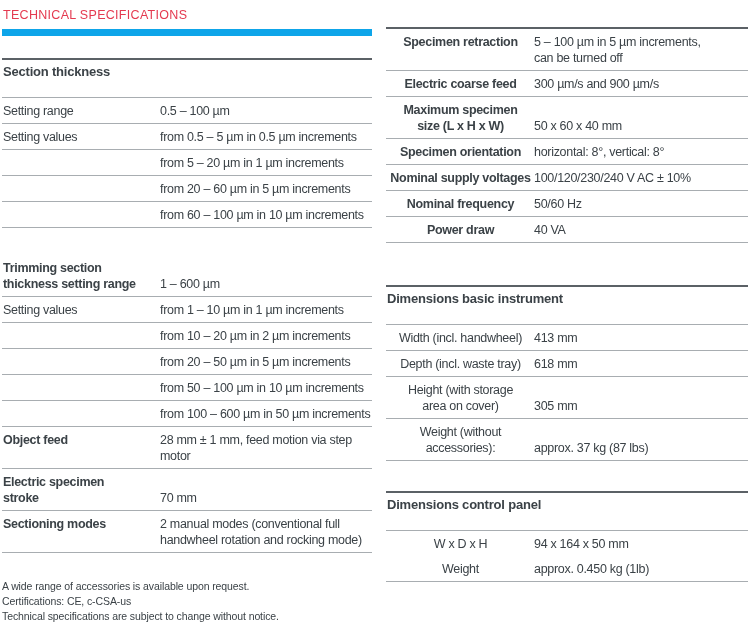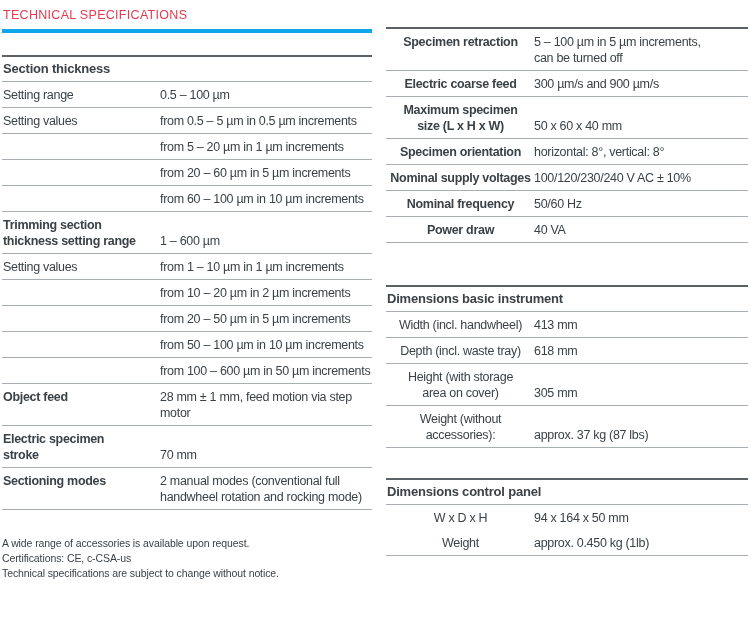"TECHNICAL SPECIFICATIONS" .doc-title { border-bottom: 4px solid #0ea5e9 -> 7px solid #0ea5e9 }
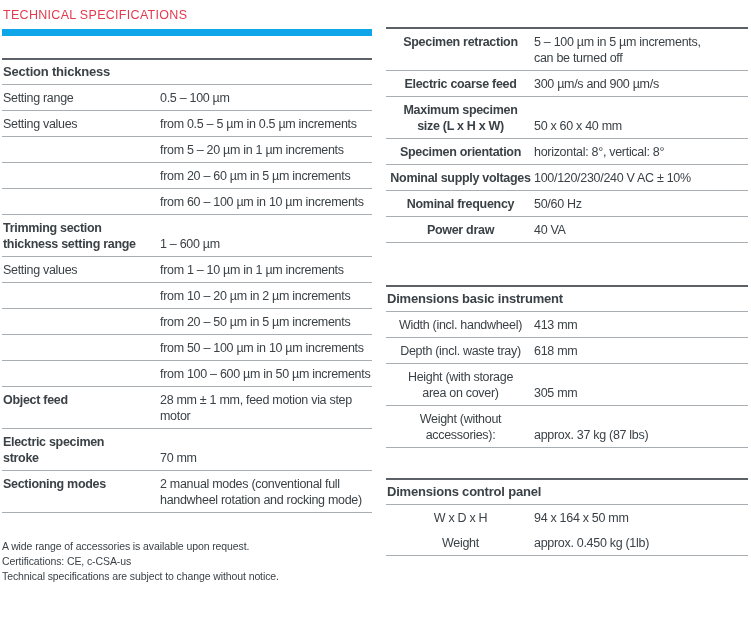"Section thickness" .sec-header { padding: 4px 0 5px 1px -> 4px 0 18px 1px }
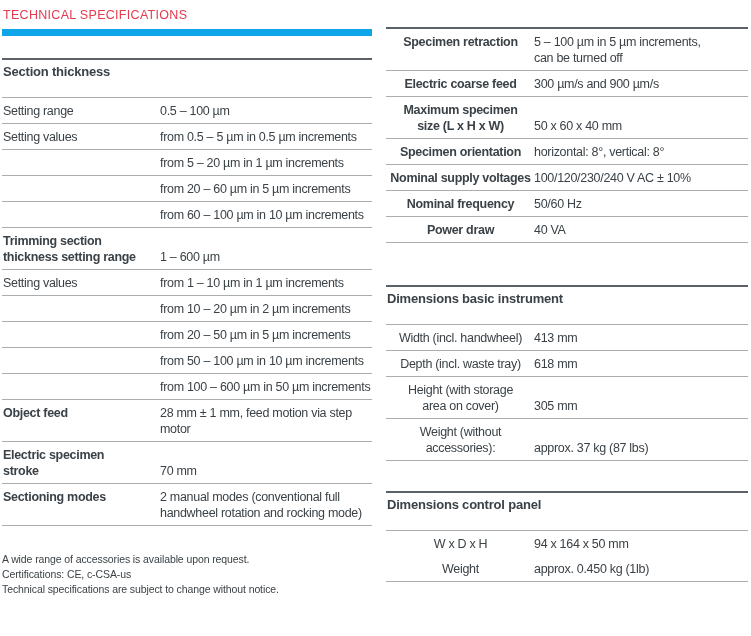"Trimming section" .mt-b { margin-top: none -> 27px }
